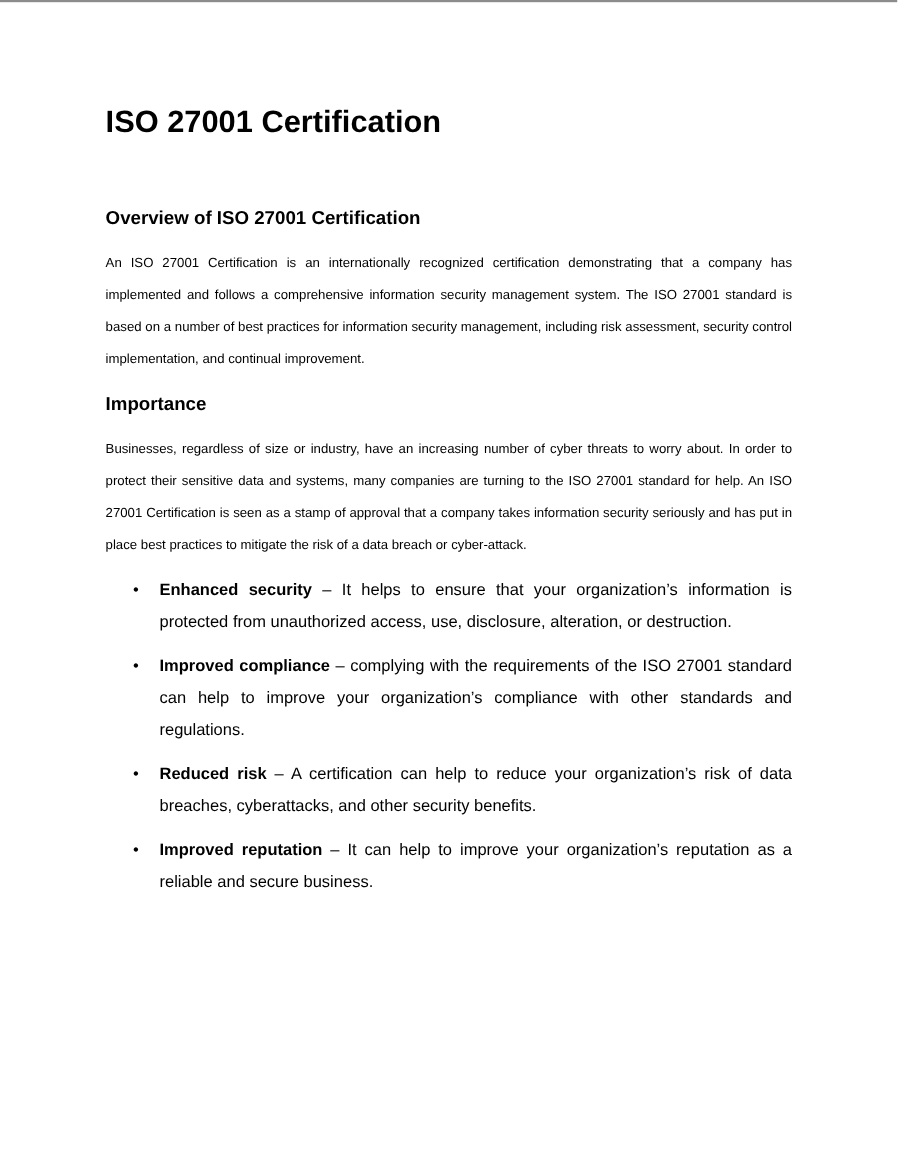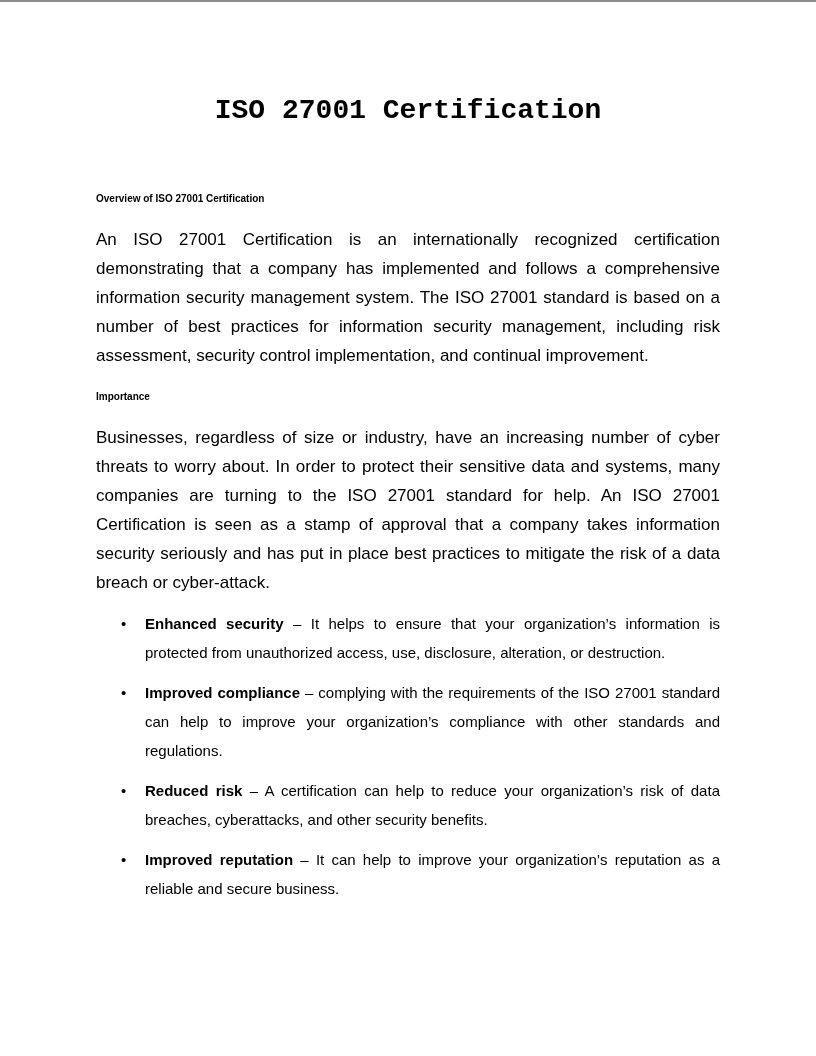"ISO 27001 Certification" .doc-title { font-family: Liberation Mono, monospace -> none; text-align: center -> none }
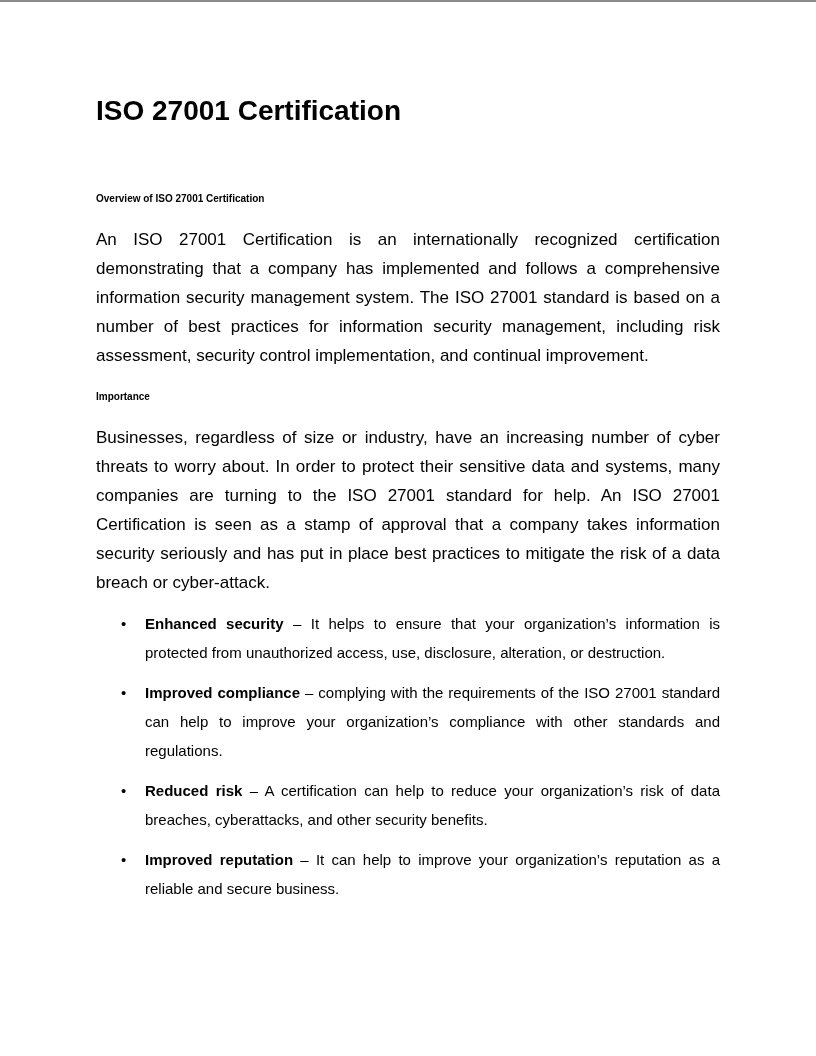"Overview of ISO 27001 Certification" .heading { font-size: 10px -> 17px }
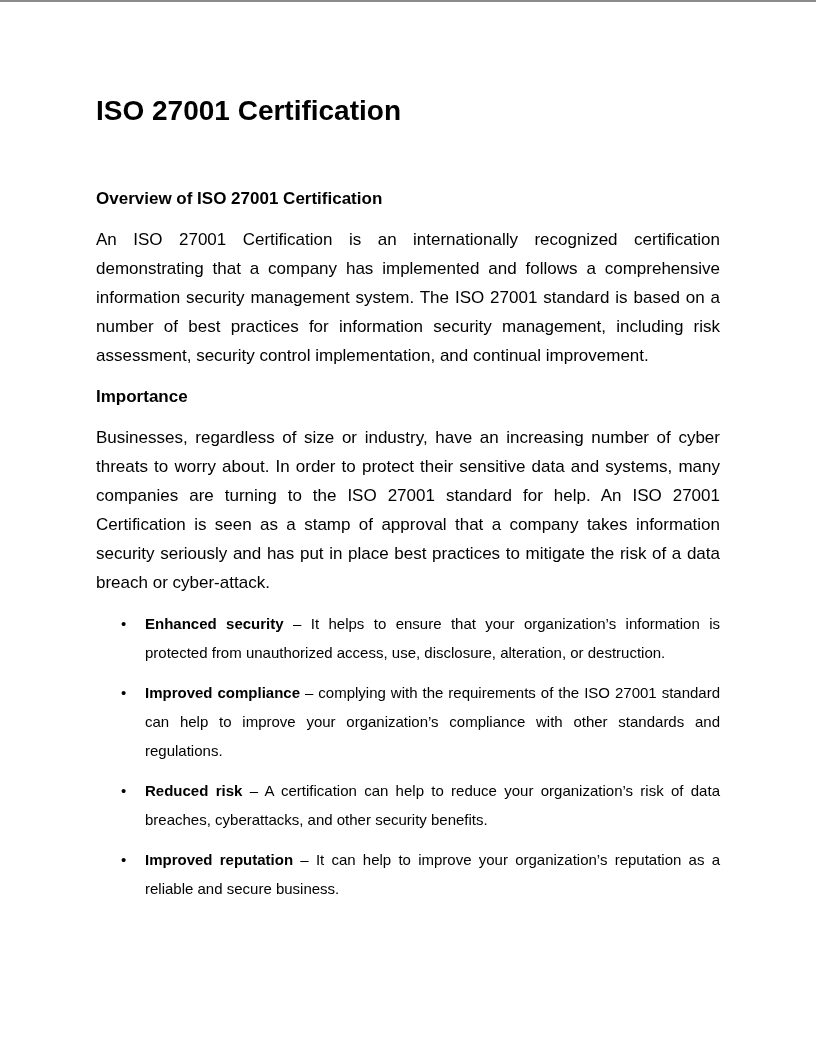"An ISO 27001 Certification is" .para { font-size: 17px -> 12px }
